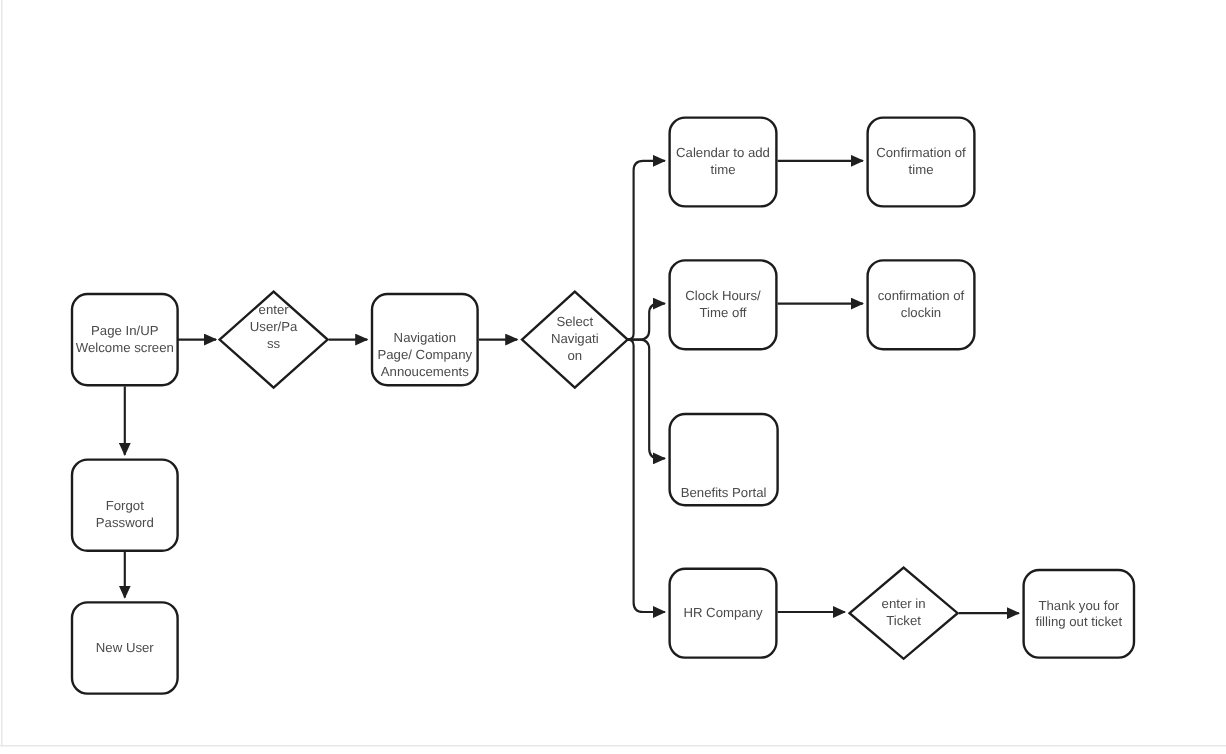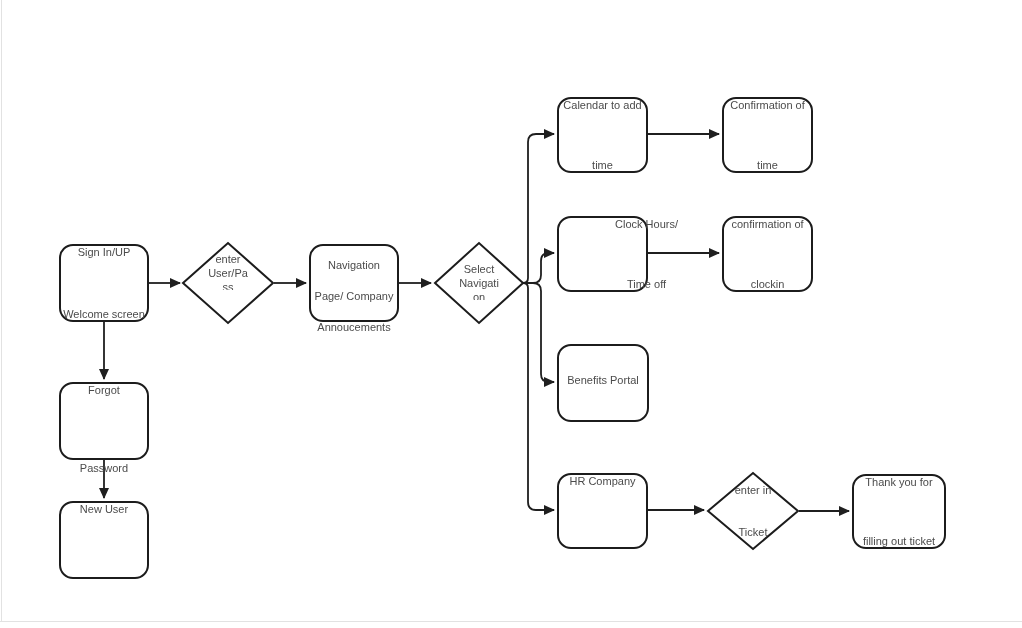"Calendar to add" .label { justify-content: space-between -> center }
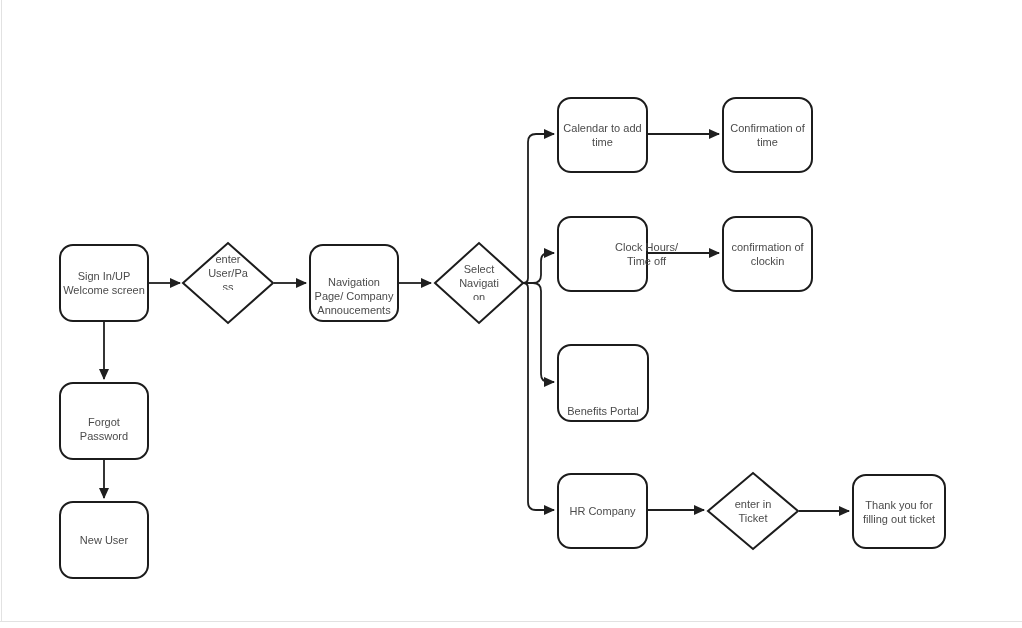"Clock Hours/" div.label { margin-left: 44px -> none }
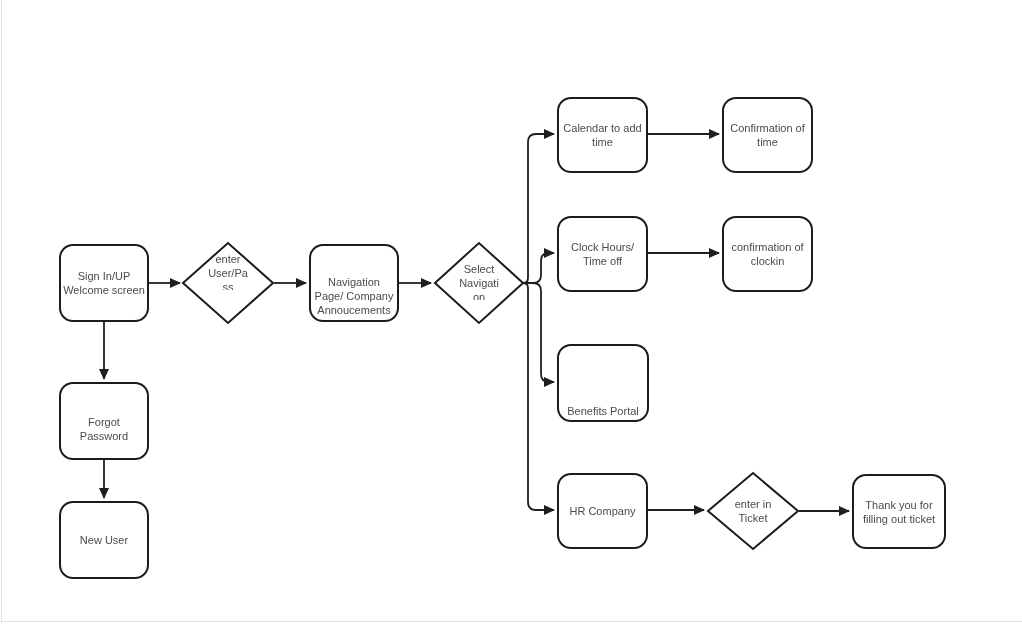"Sign In/UP" span { text: Sign -> Page }
